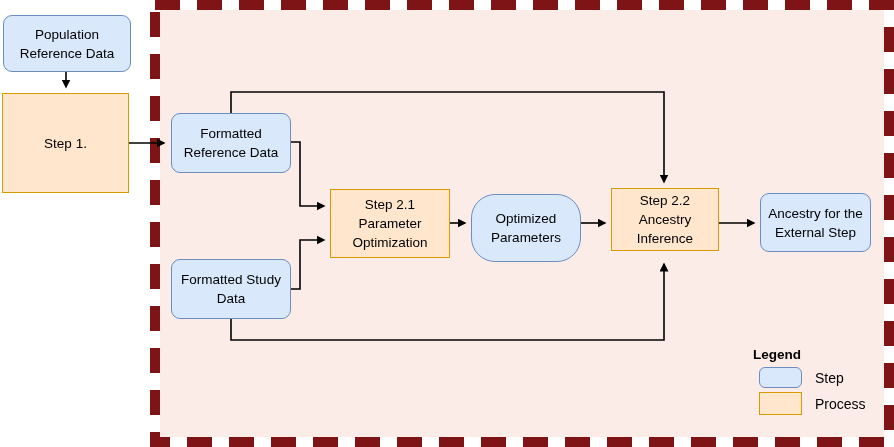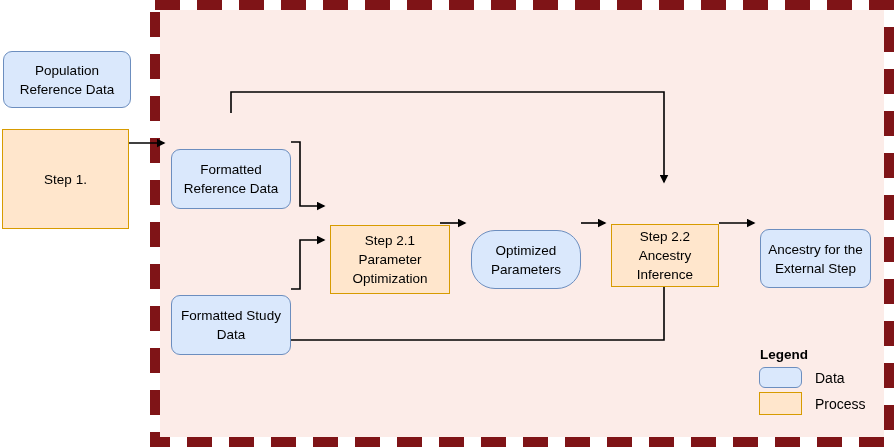"Population Reference Data" .node { margin-top: 36px -> none }
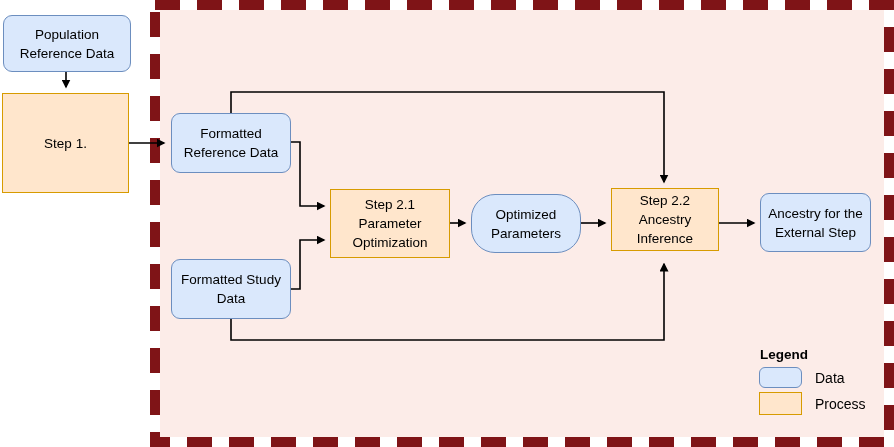"Optimized Parameters" div.node { height: 59px -> 68px }
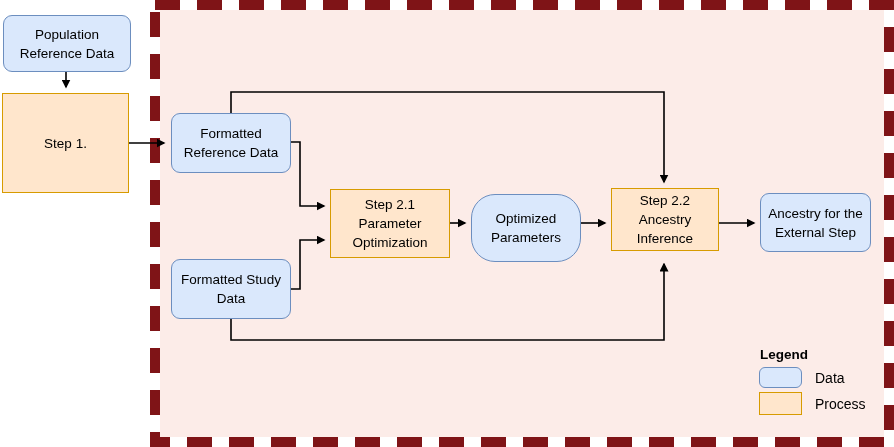"Legend" .legend-title { margin-left: 7px -> none }
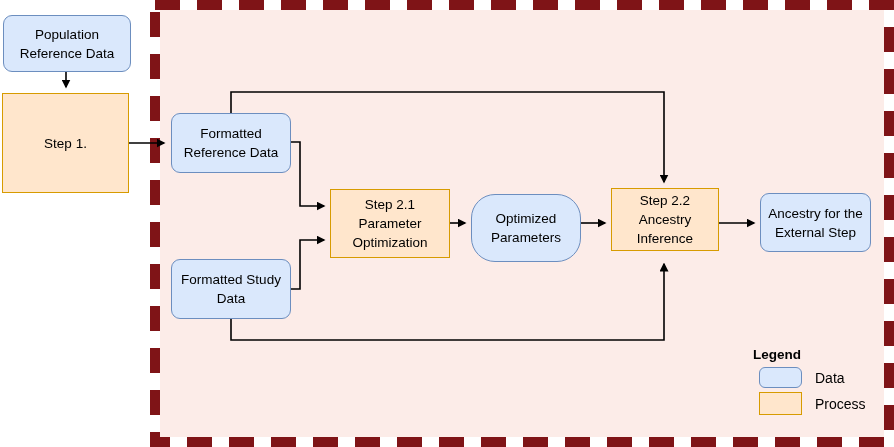"Data" span.legend-label { text: Data -> Step }
